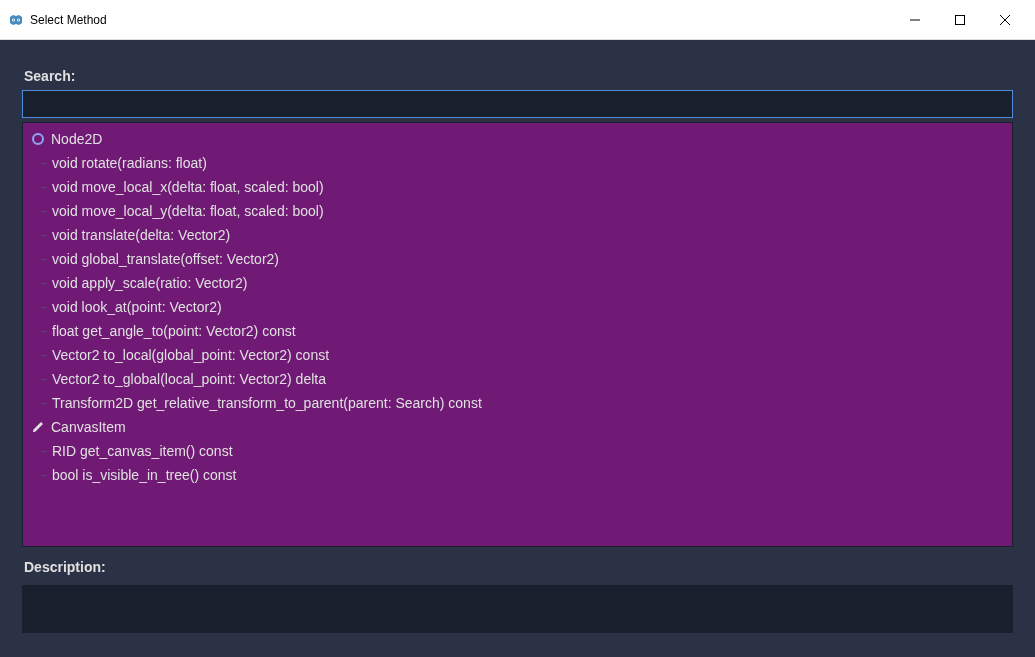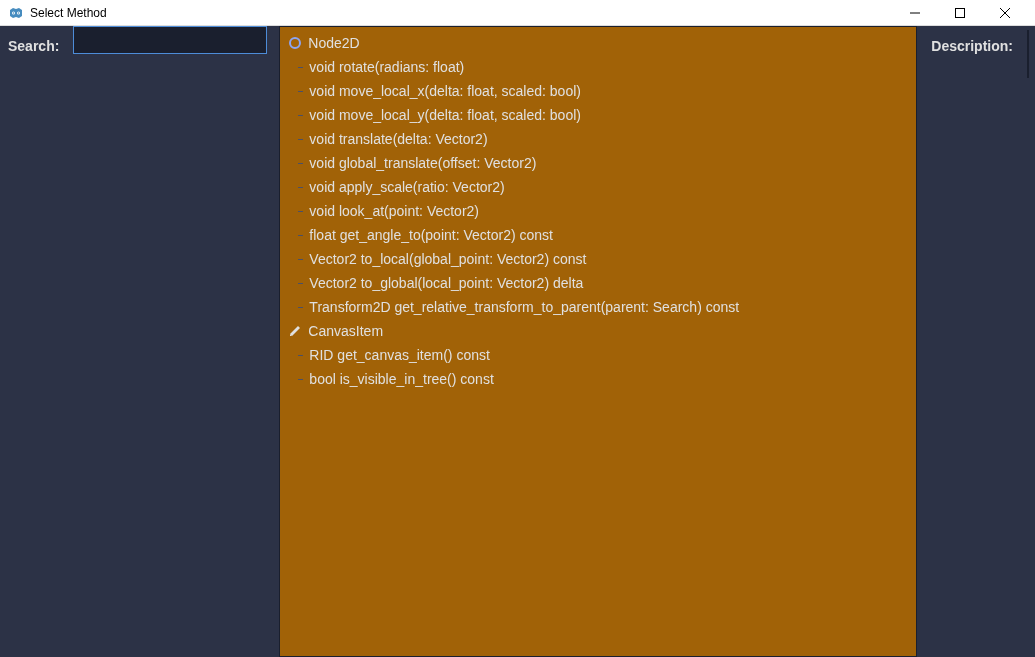"Select Method" .titlebar { height: 26px -> 40px }
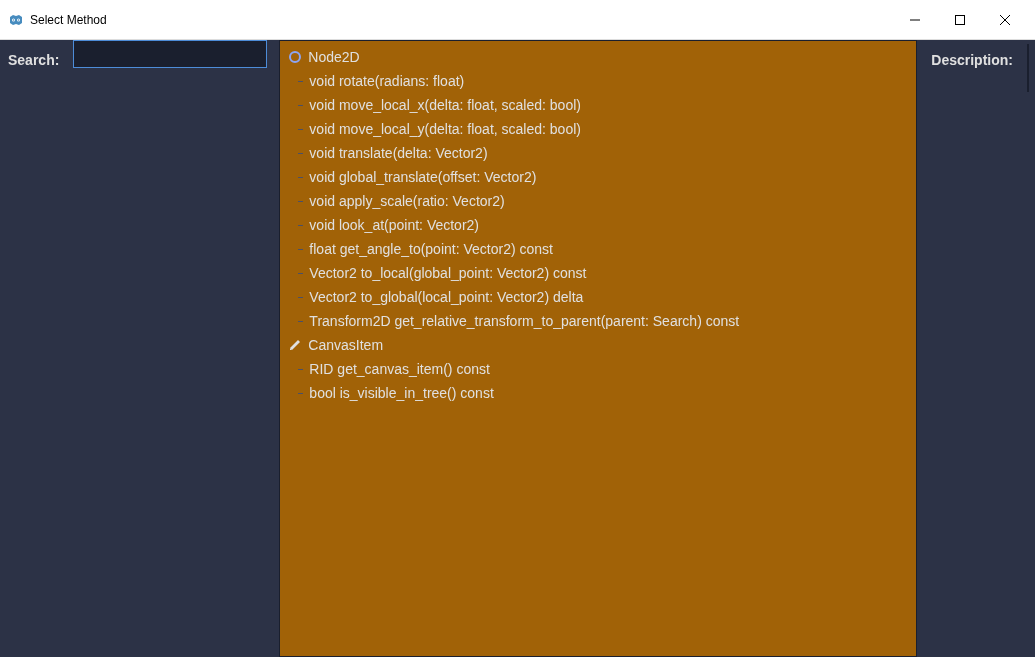"Search:" .content { flex-direction: none -> column; padding: 0 -> 16px }
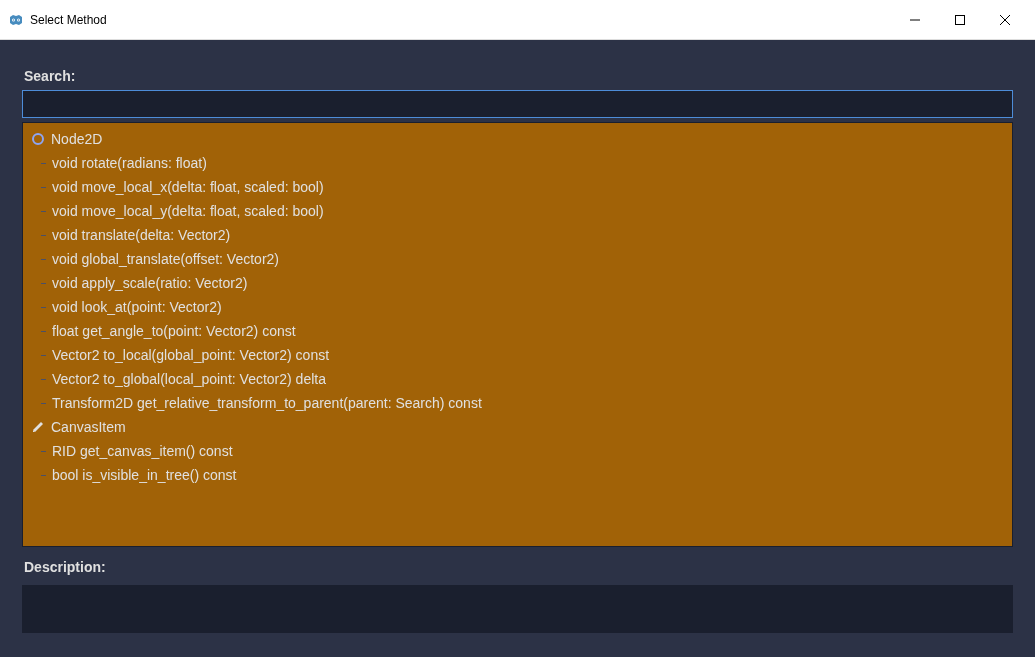"Node2D" .matches-container { background: #a16207 -> #701a75 }
